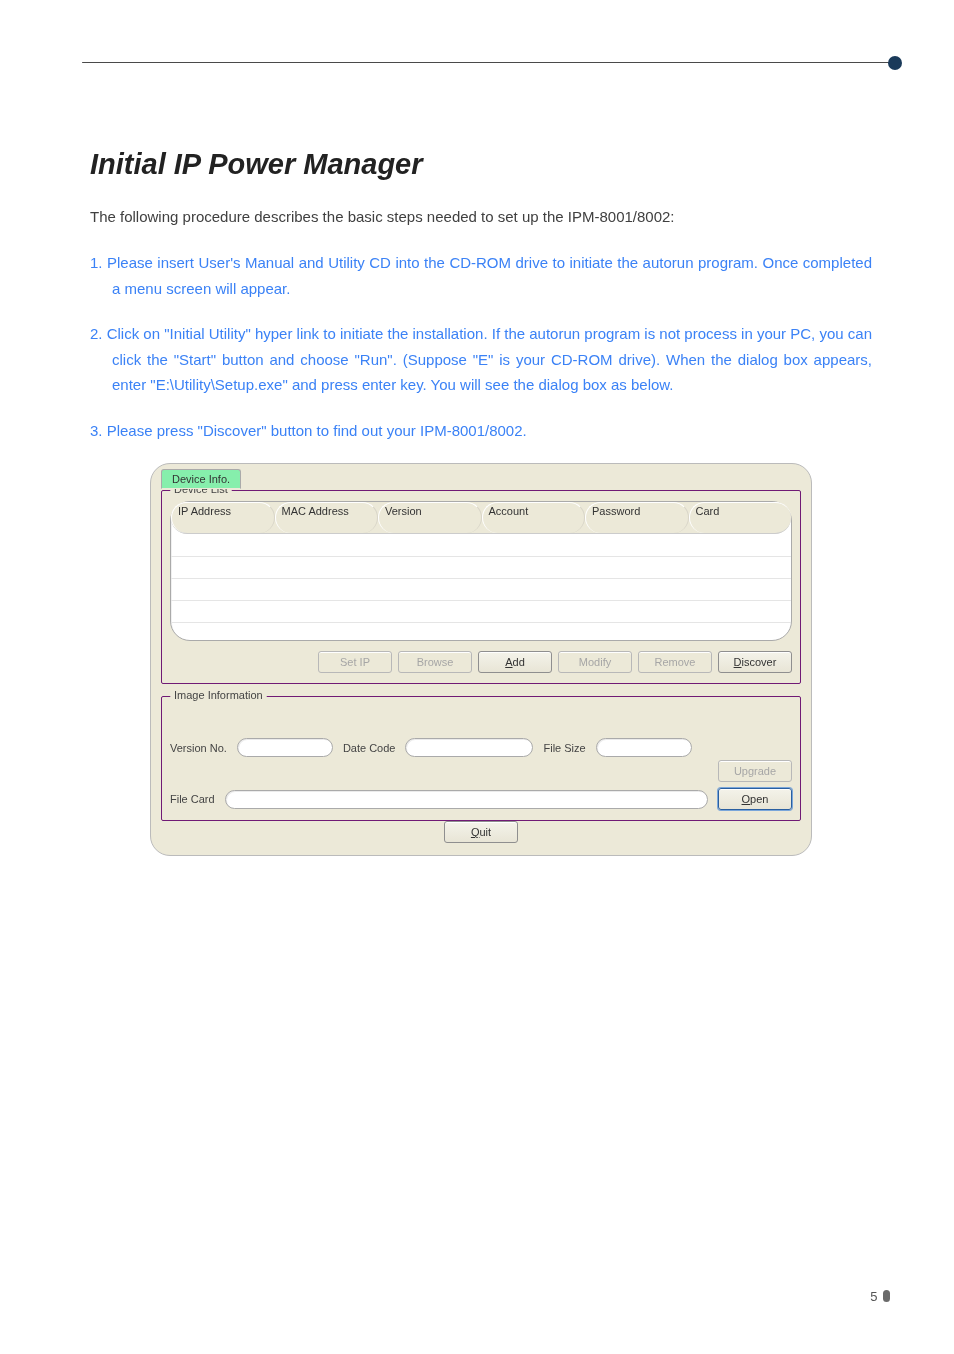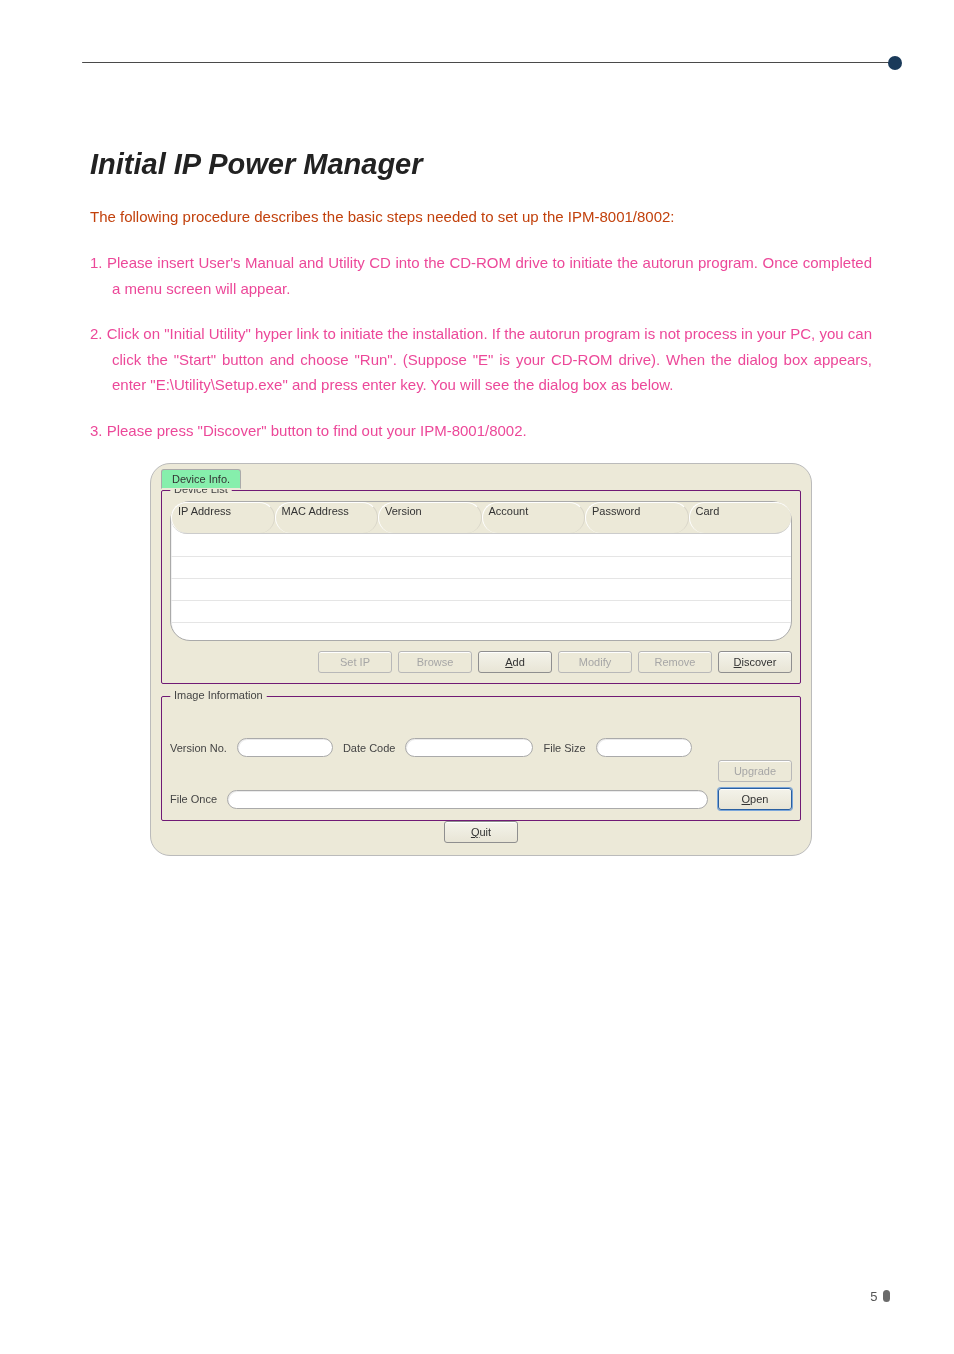"The following procedure describes the" .intro { color: #c2410c -> #404040 }
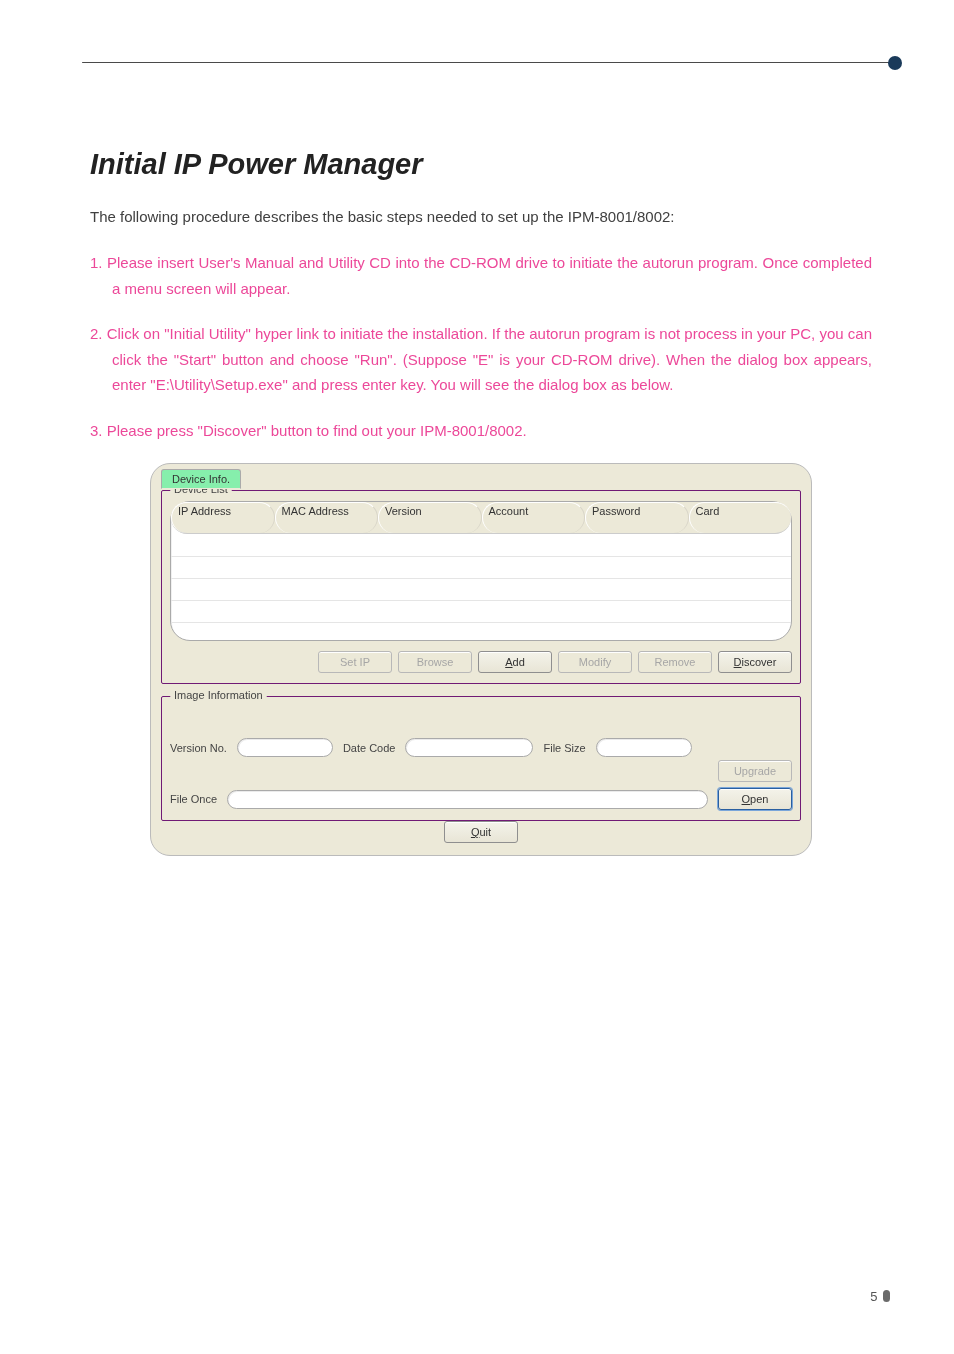"1. Please insert User's Manual" ol li { color: #ec4899 -> #3b82f6 }
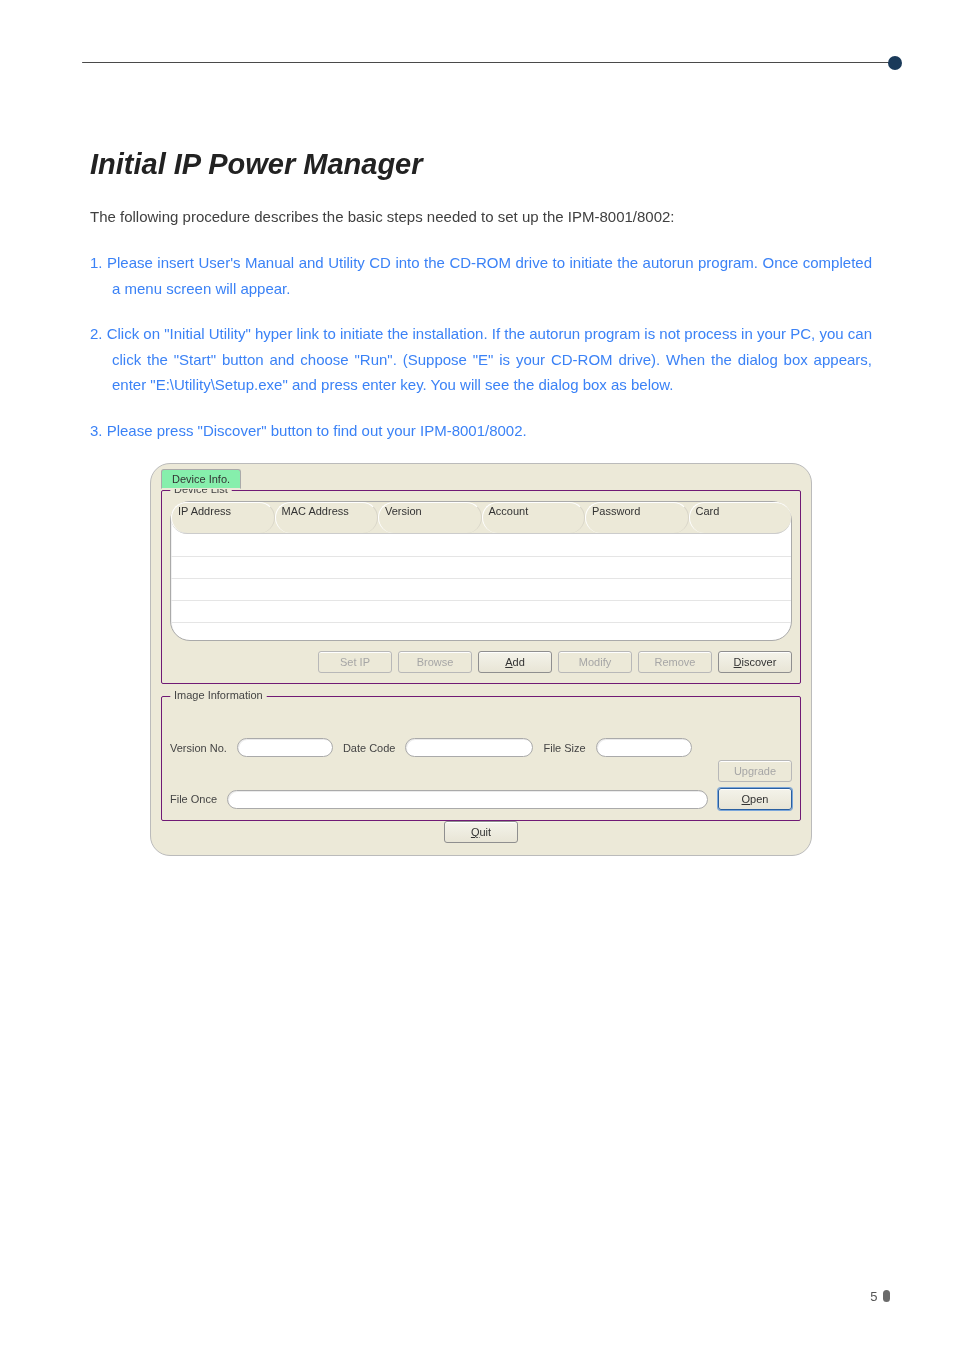"File Once" span.lbl { text: Once -> Card }
